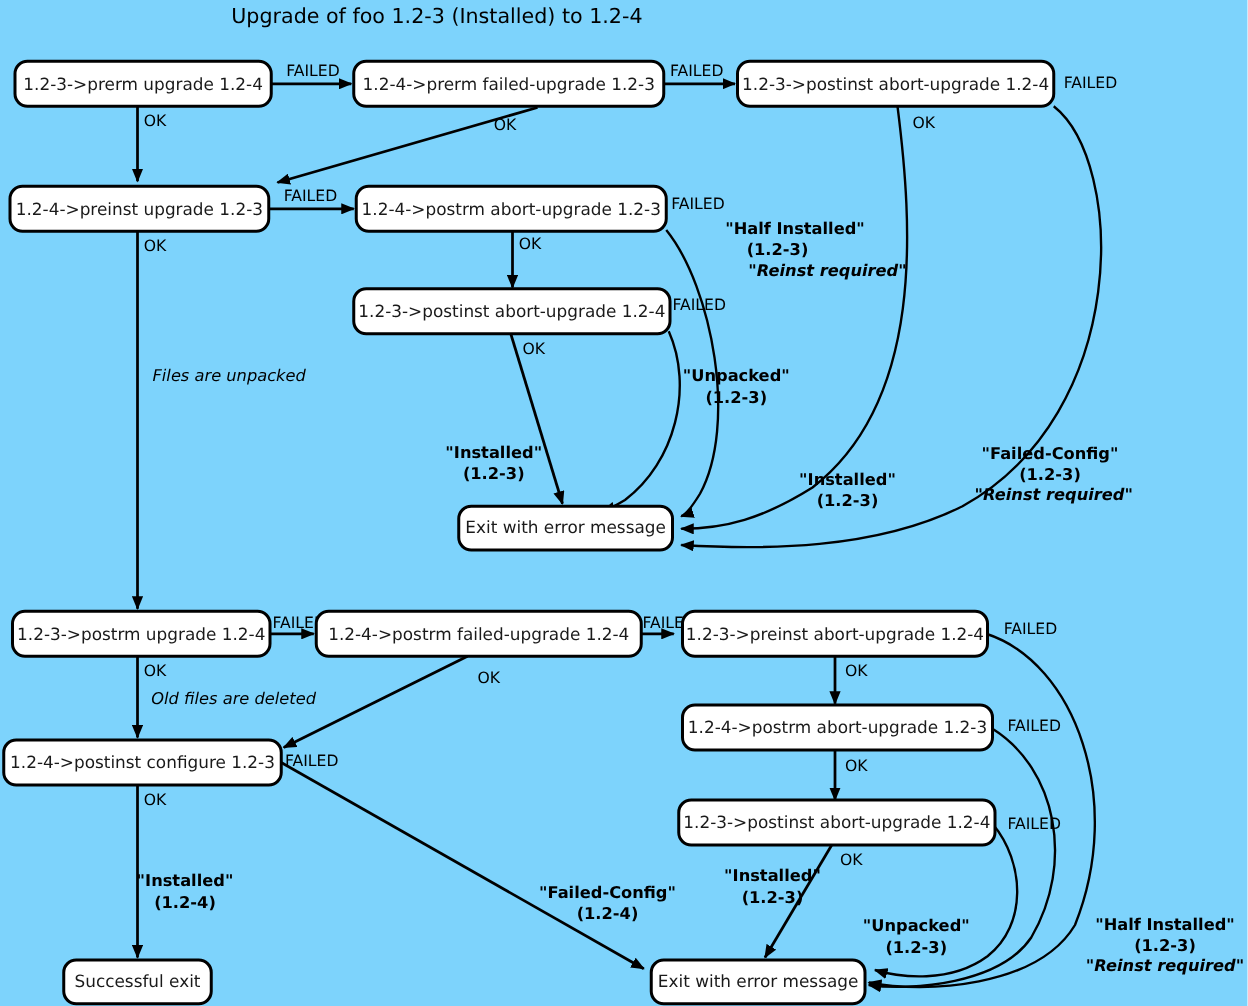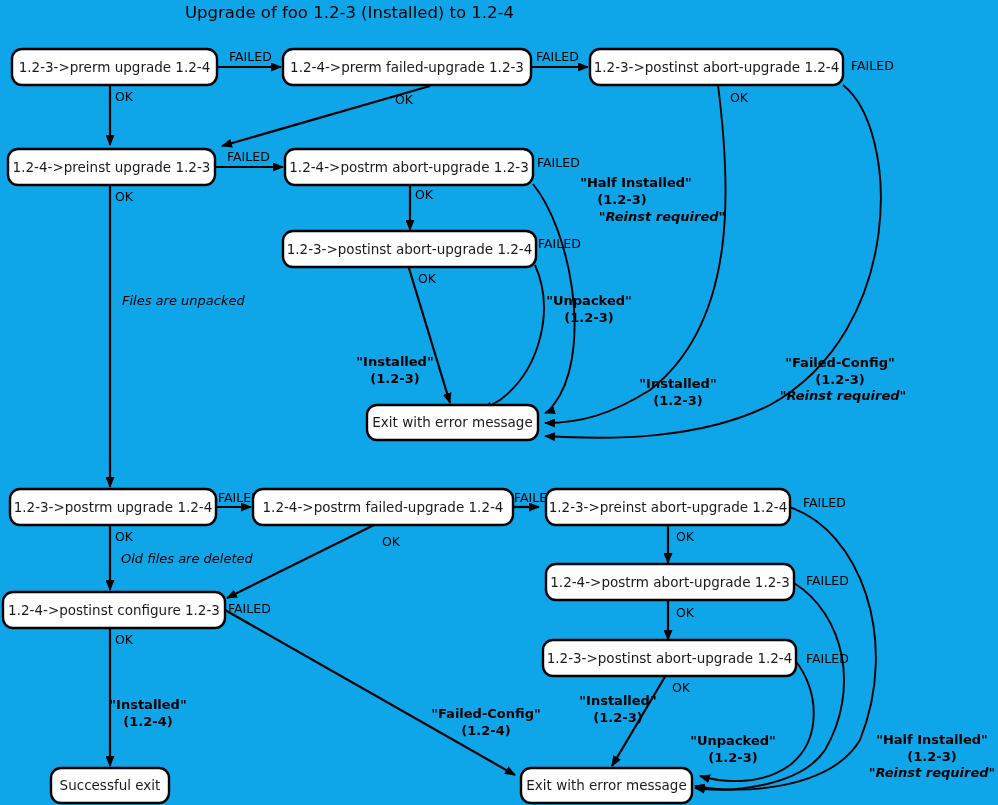"Upgrade of foo 1.2-3 (Installed)" #canvas { background: #0ea5e9 -> #7dd3fc }
